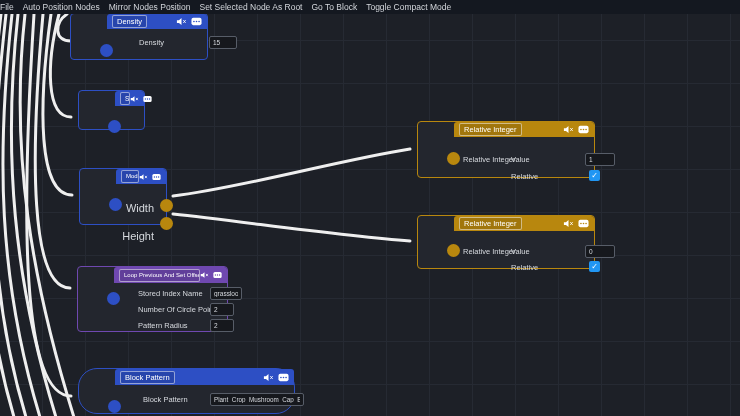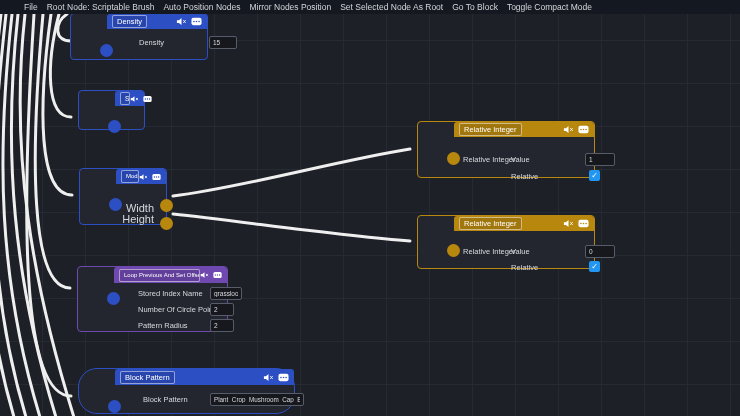"File" .menubar { padding-left: 24px -> 0 }
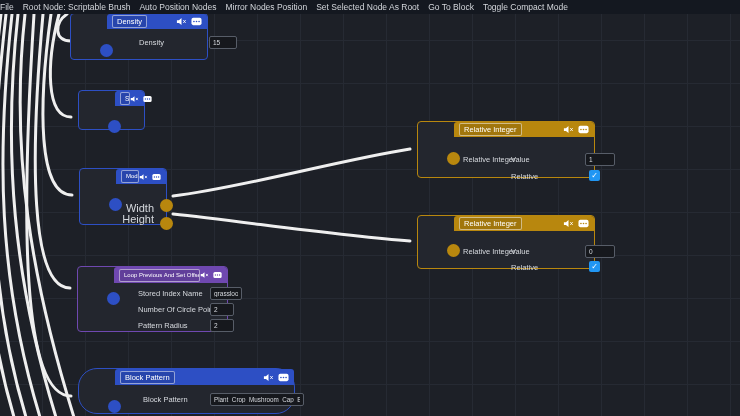"Root Node: Scriptable Brush" div.menu-item { html: <div>Root Node: Scriptable Brush</div> -> none }
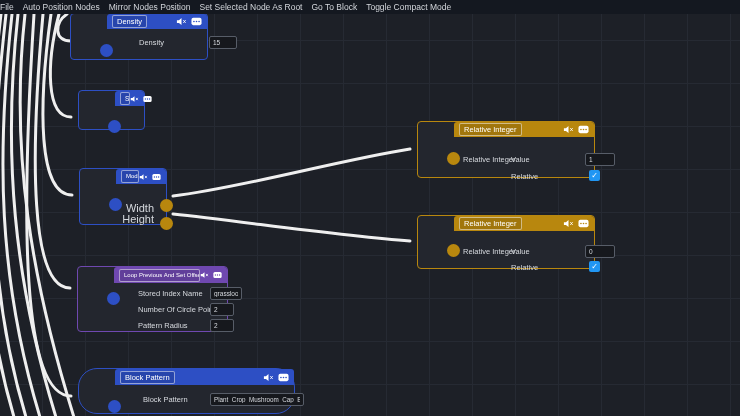"Height" span.out-label { top: 29px -> 46px }
